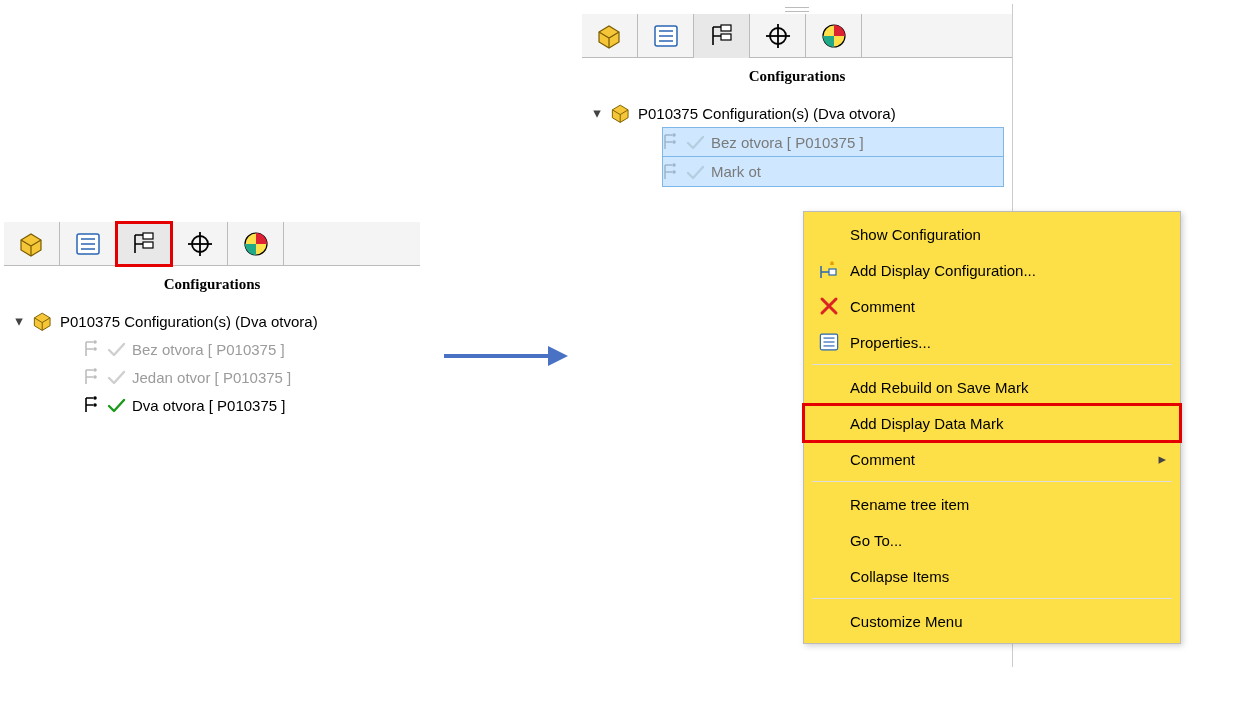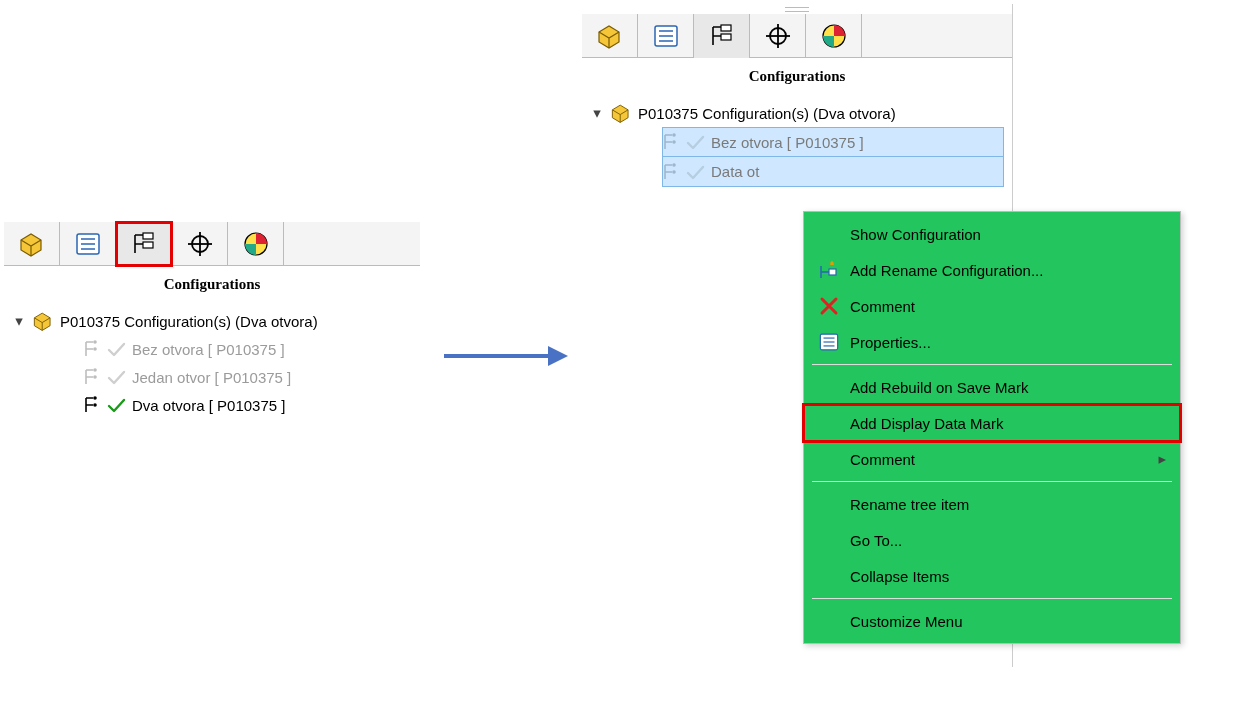"Data ot" span.txt { text: Data -> Mark }
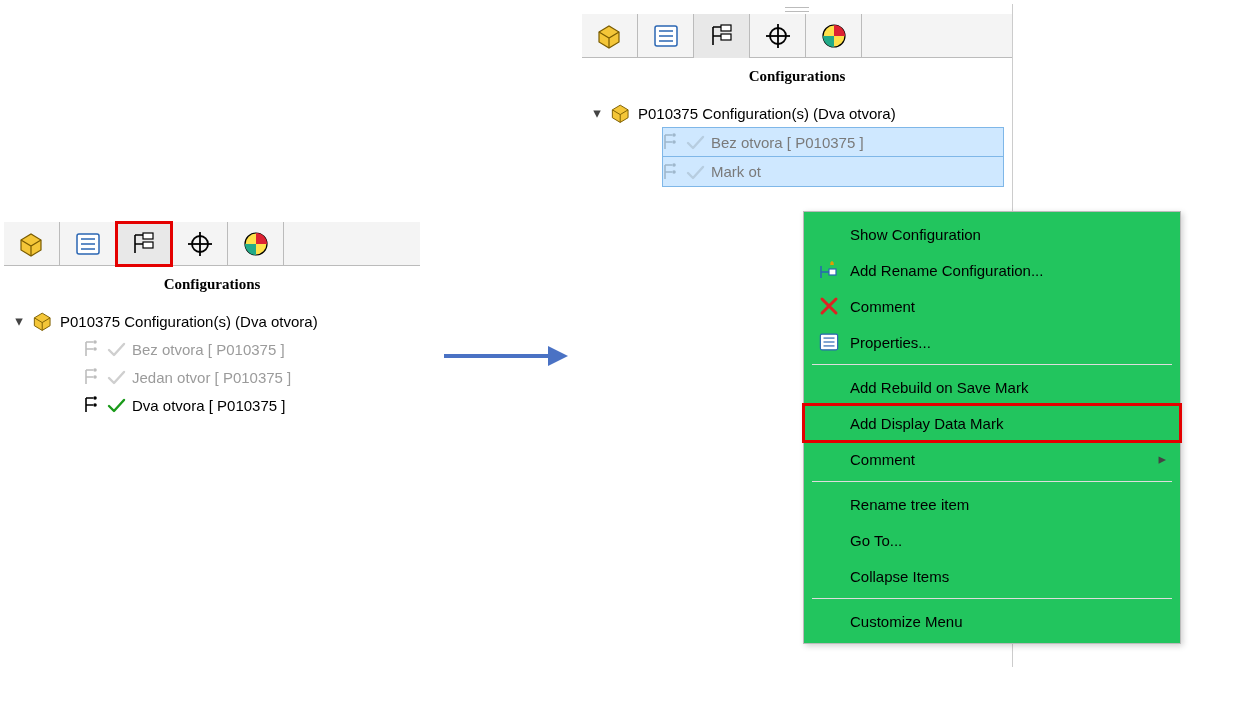"Show Configuration" .ctxmenu { background: #22c55e -> #fde047 }
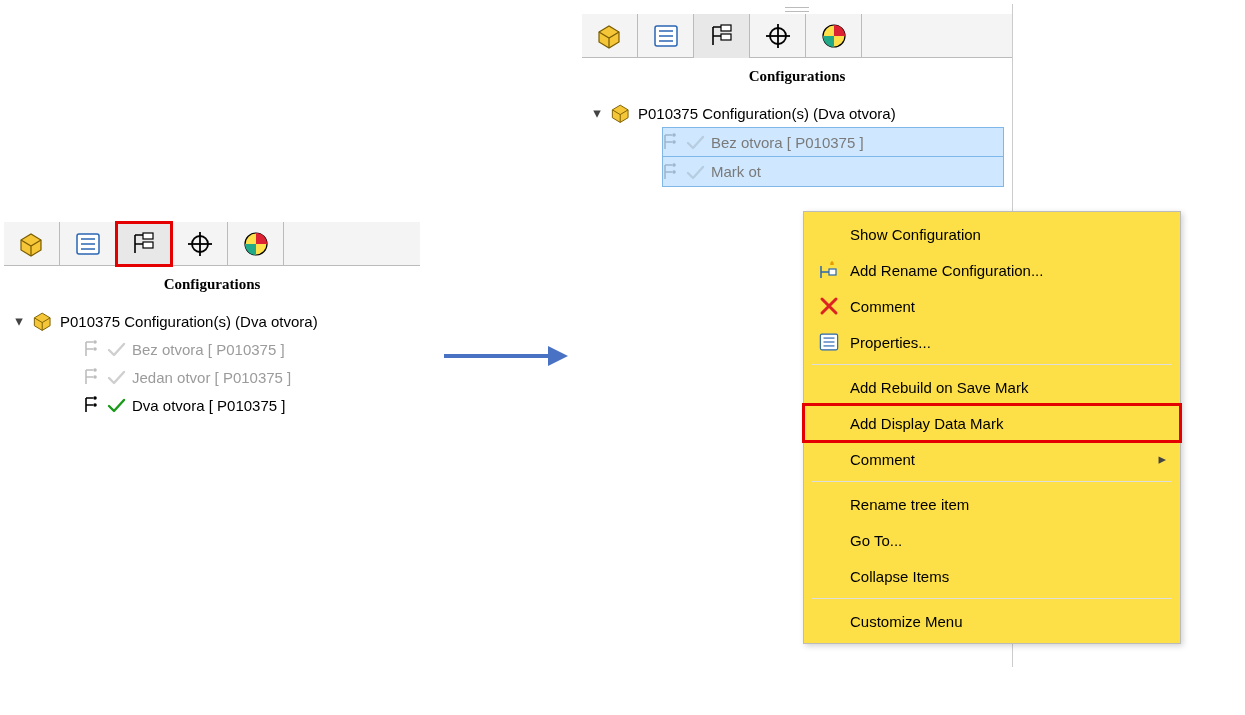"Add Rename Configuration..." span.lbl { text: Rename -> Display }
